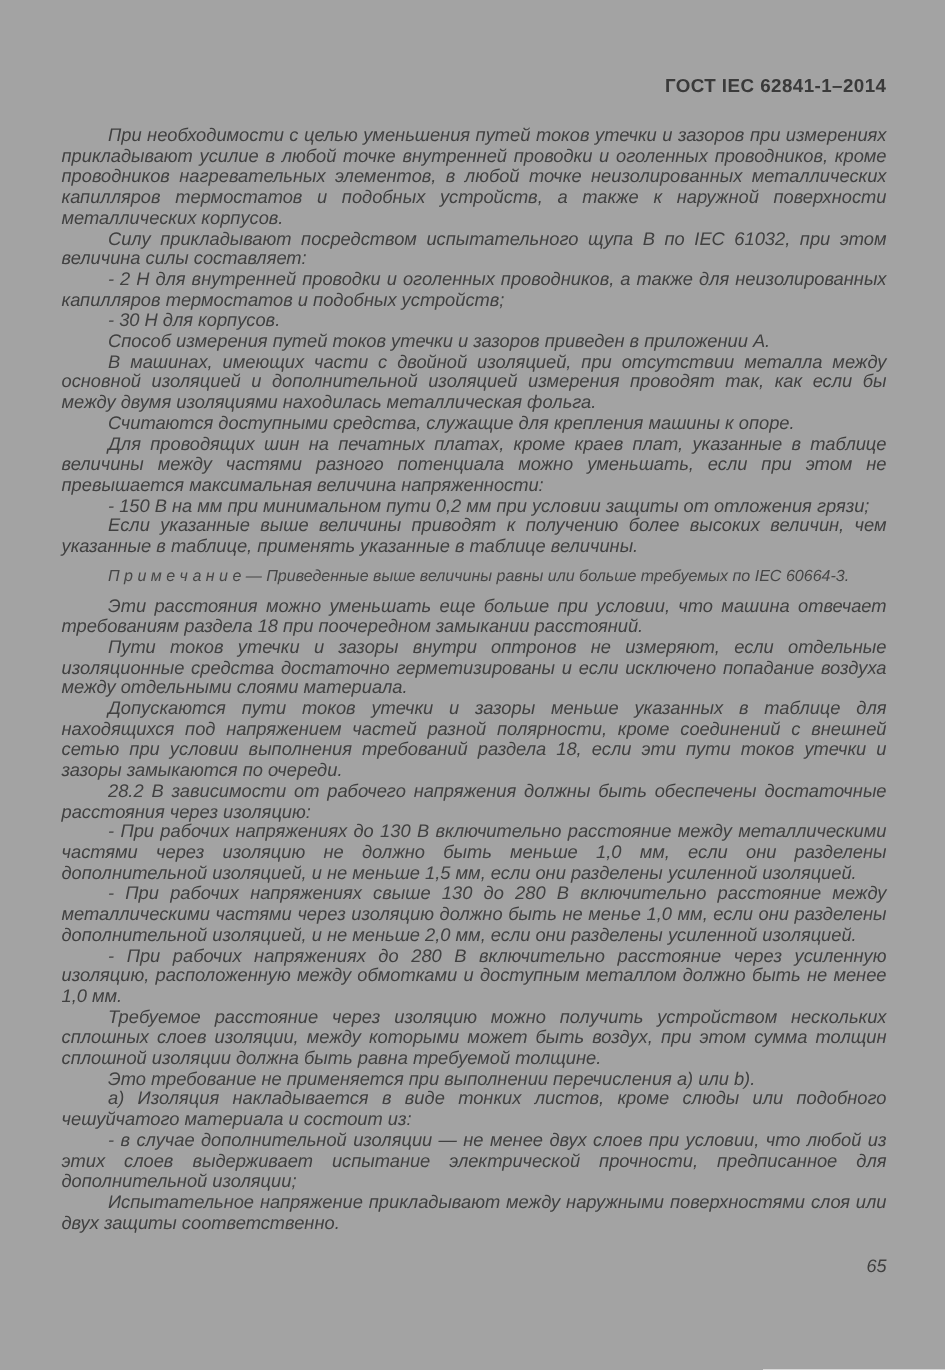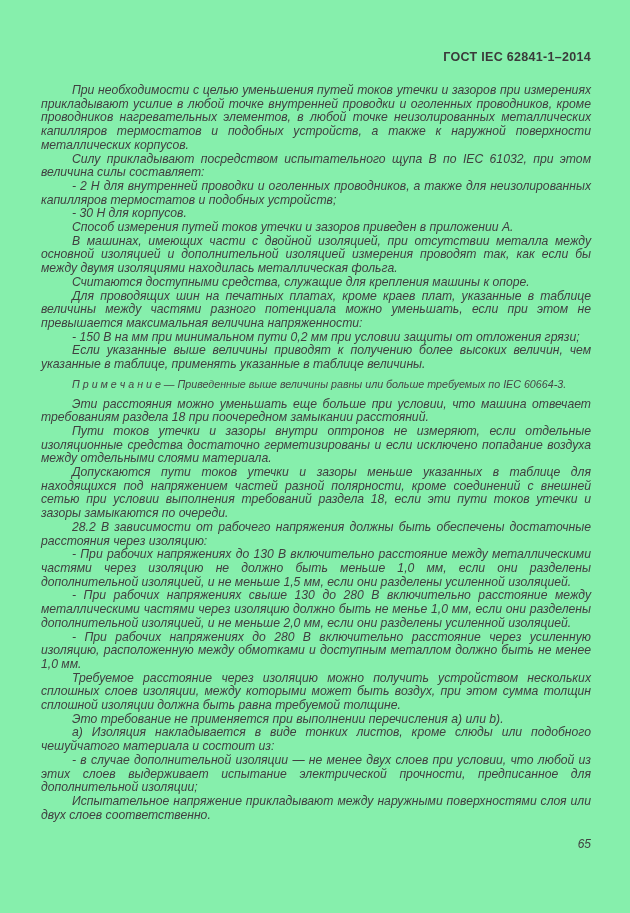"ГОСТ IEC 62841-1–2014" .page { background: #86efac -> #a3a3a3 }
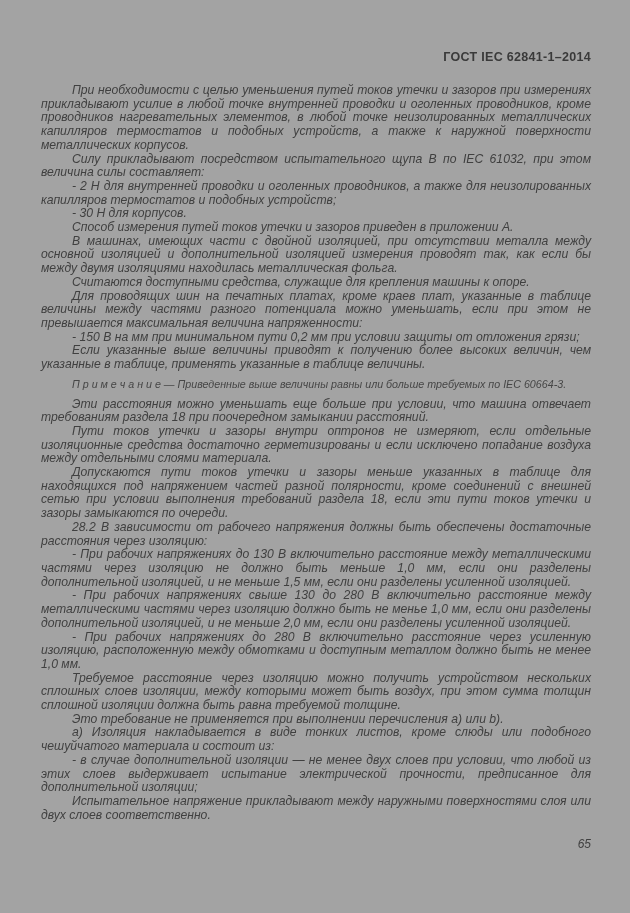"Испытательное напряжение прикладывают" p { text: слоев -> защиты }
